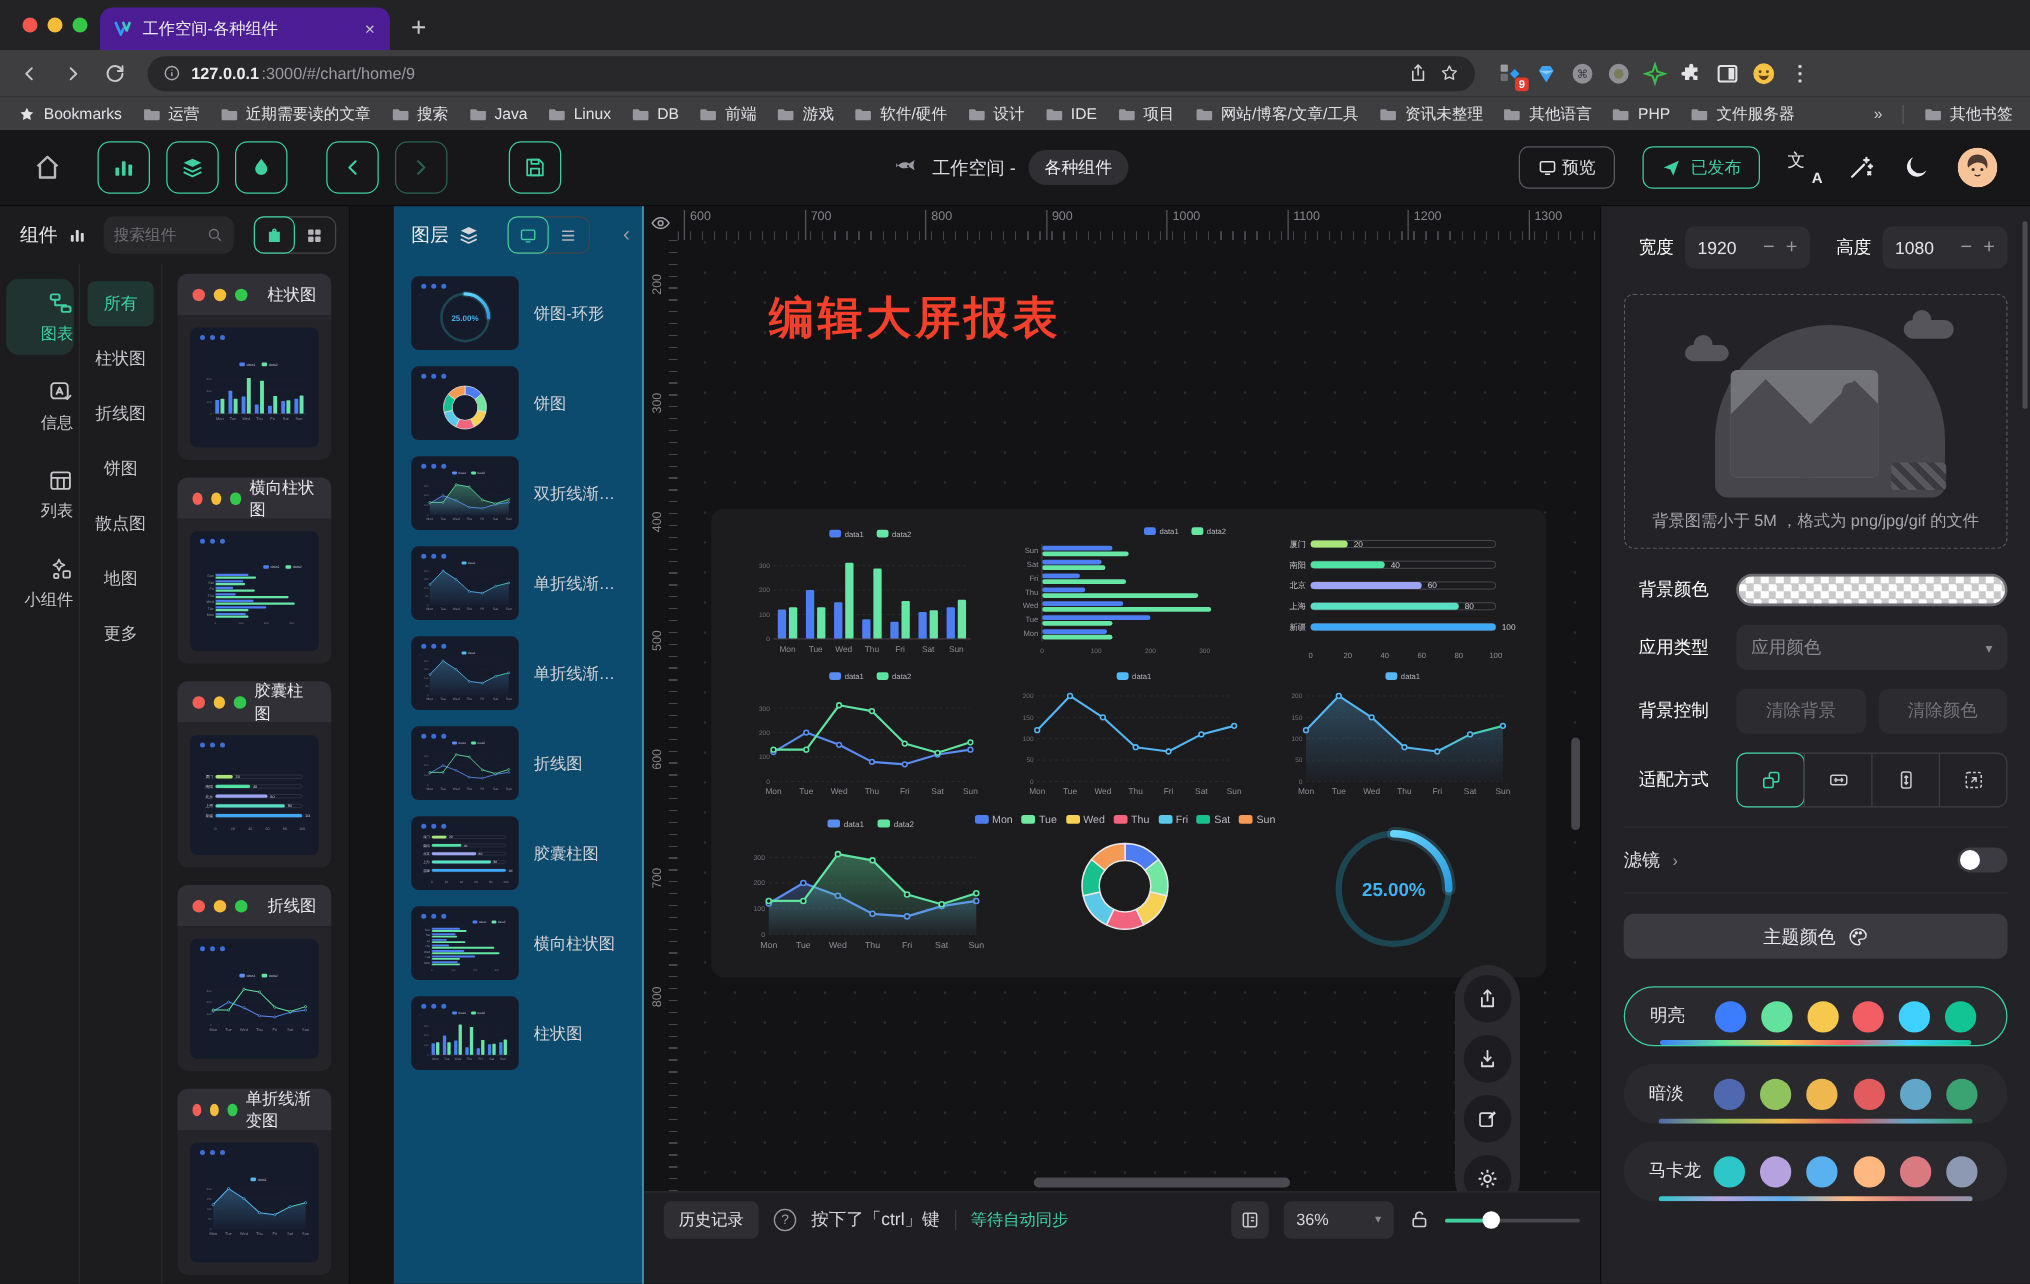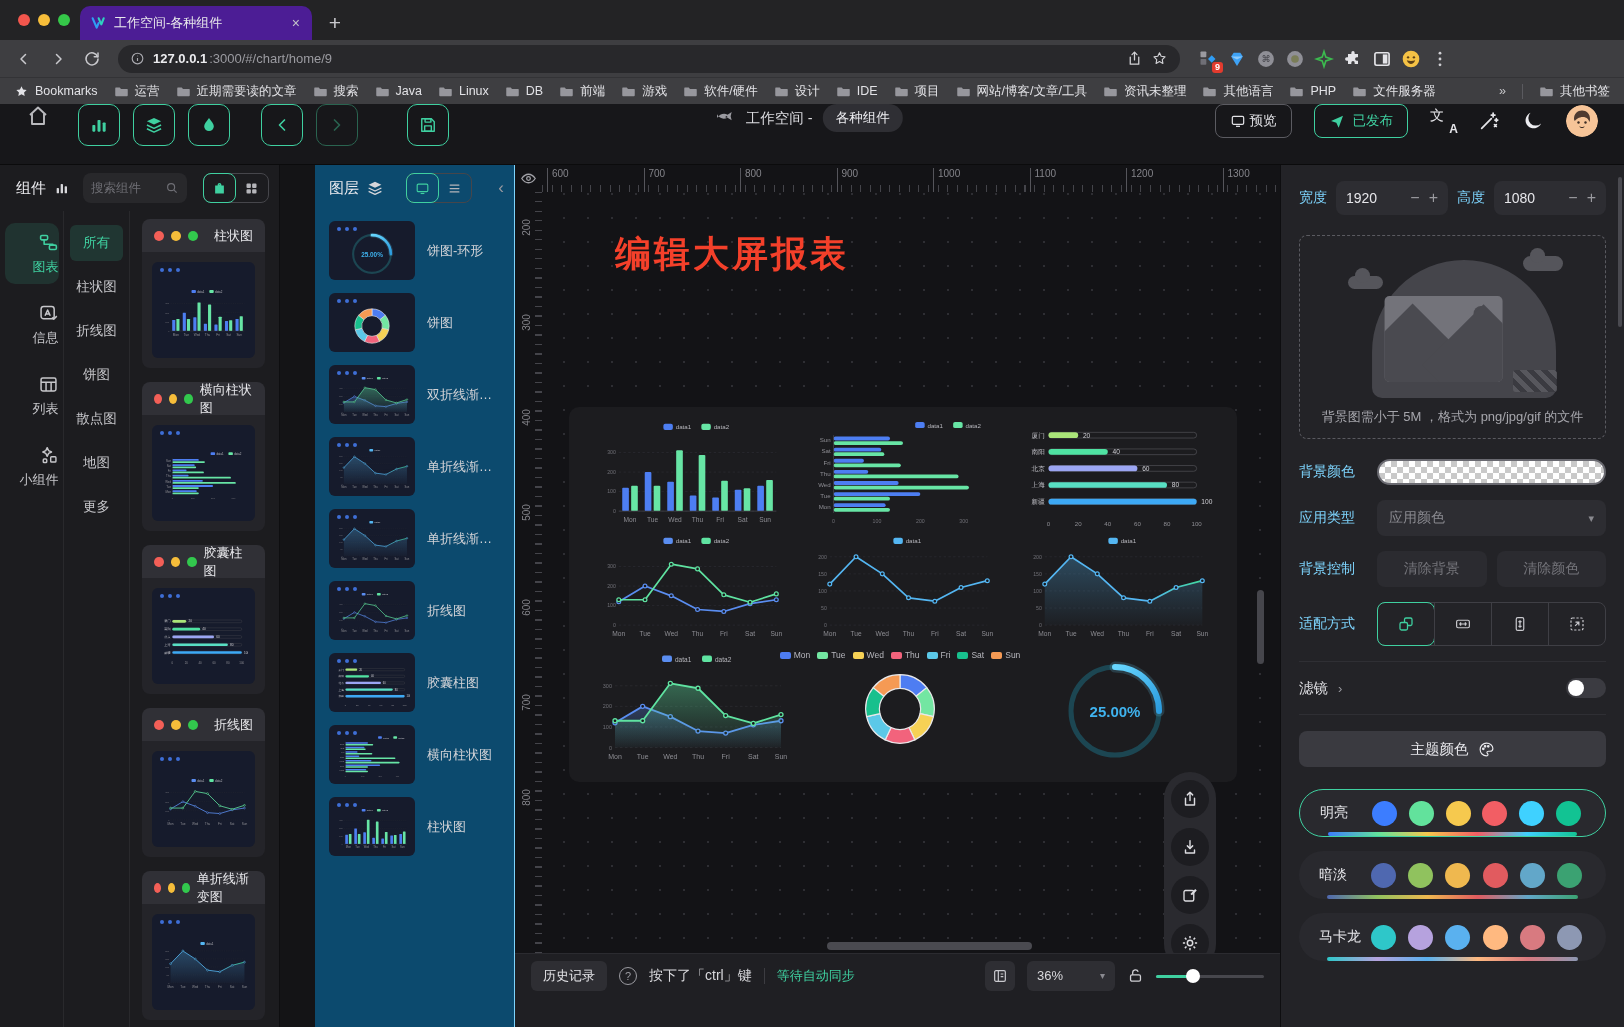"工作空间 -" .app-header { align-items: flex-start -> center }
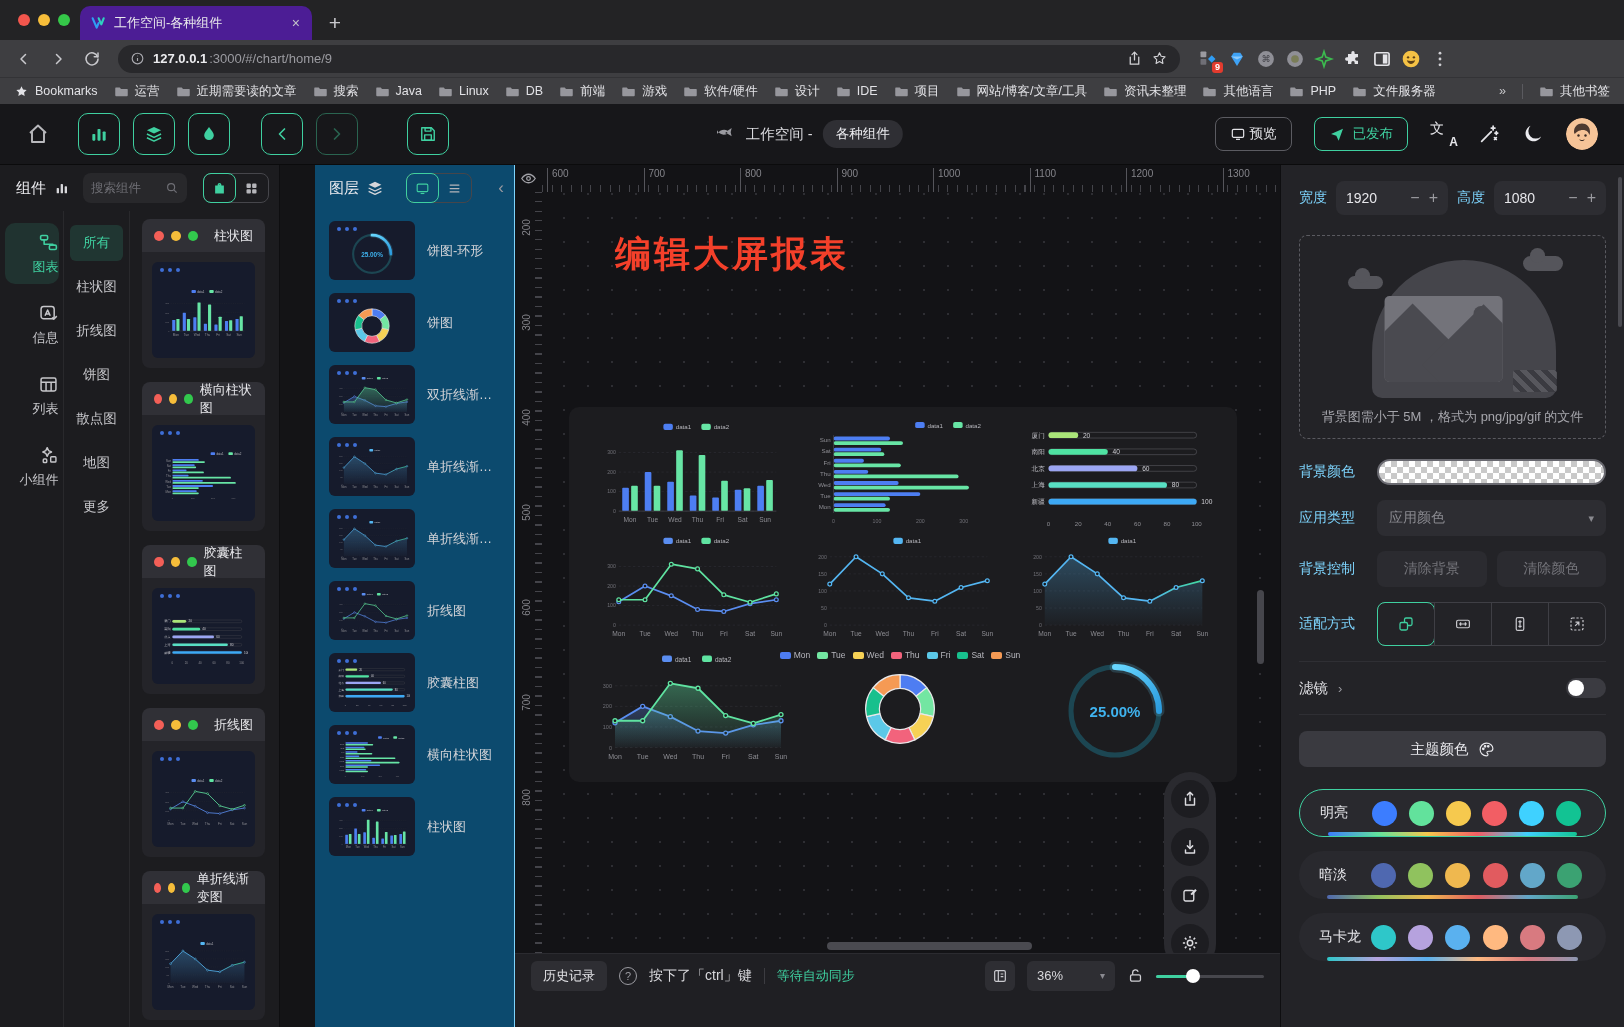"宽度" .rp-label { color: #7dd3fc -> #ffffff; margin-left: none -> 12px }
